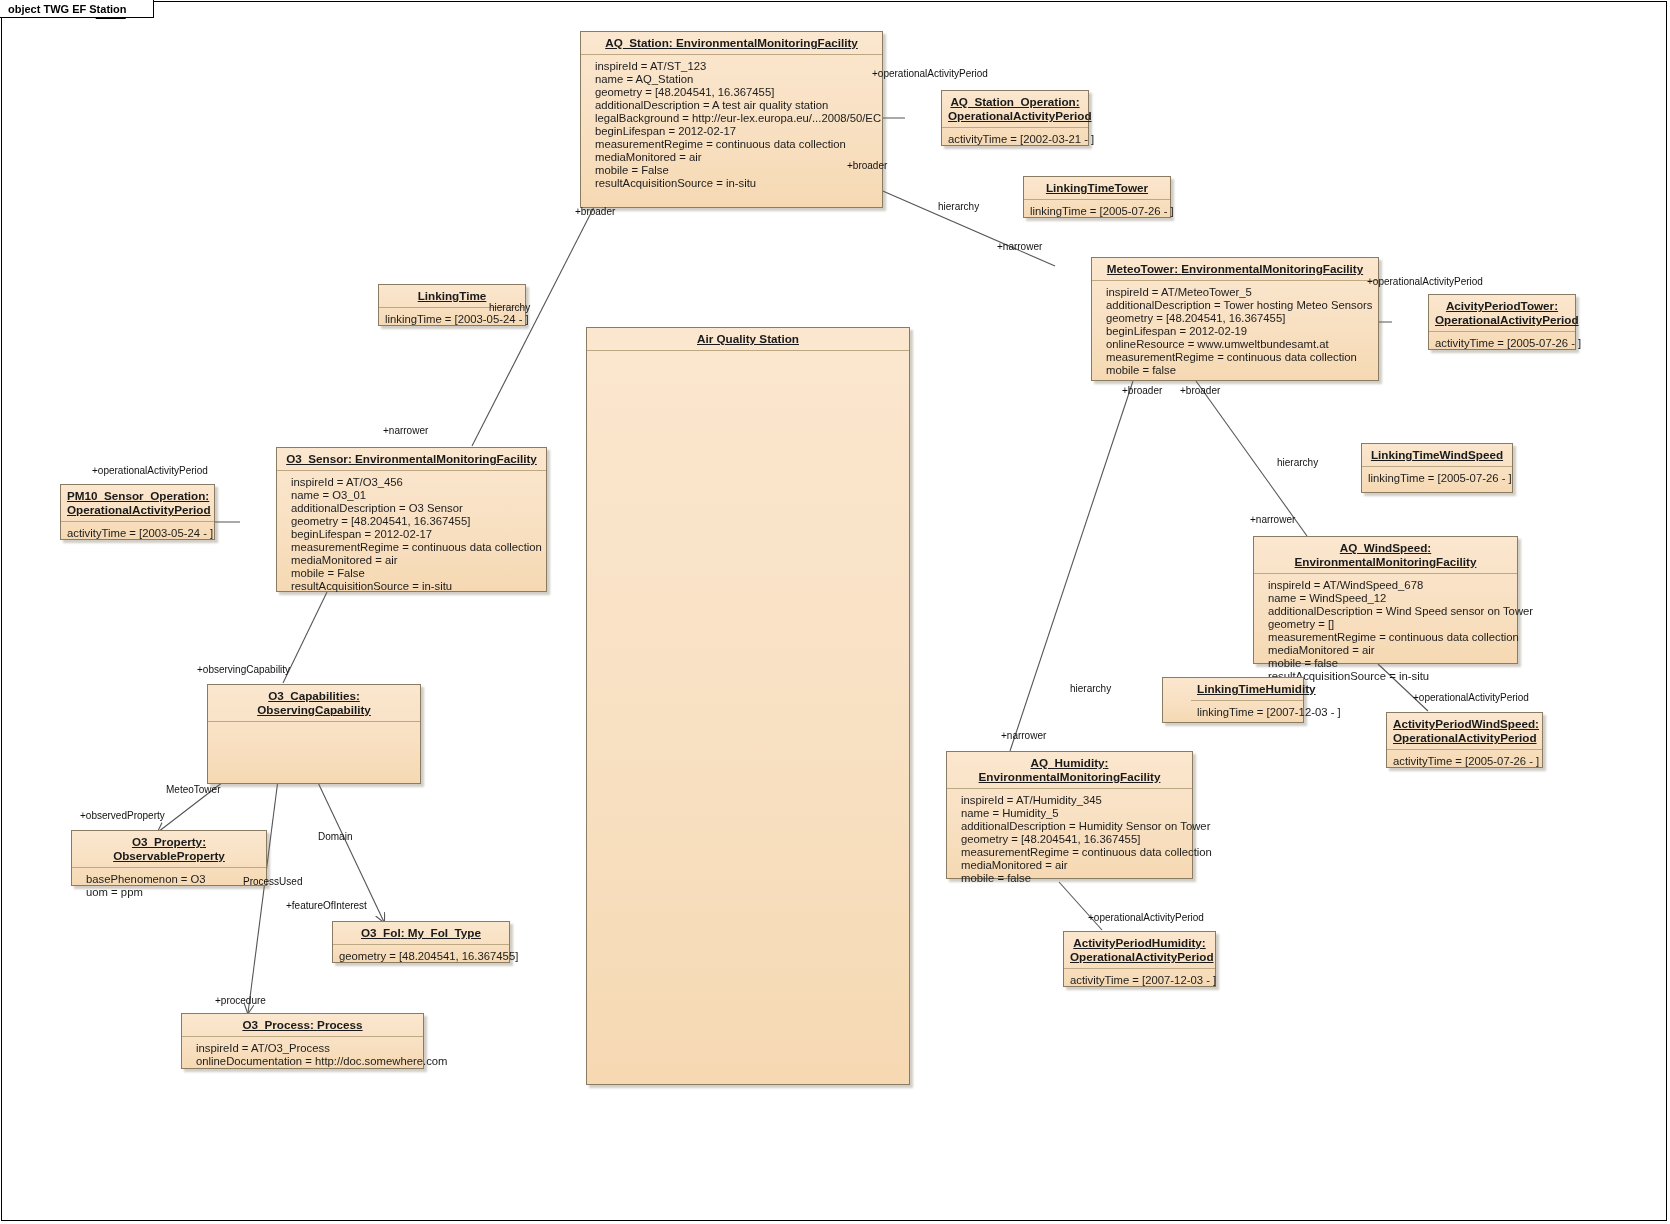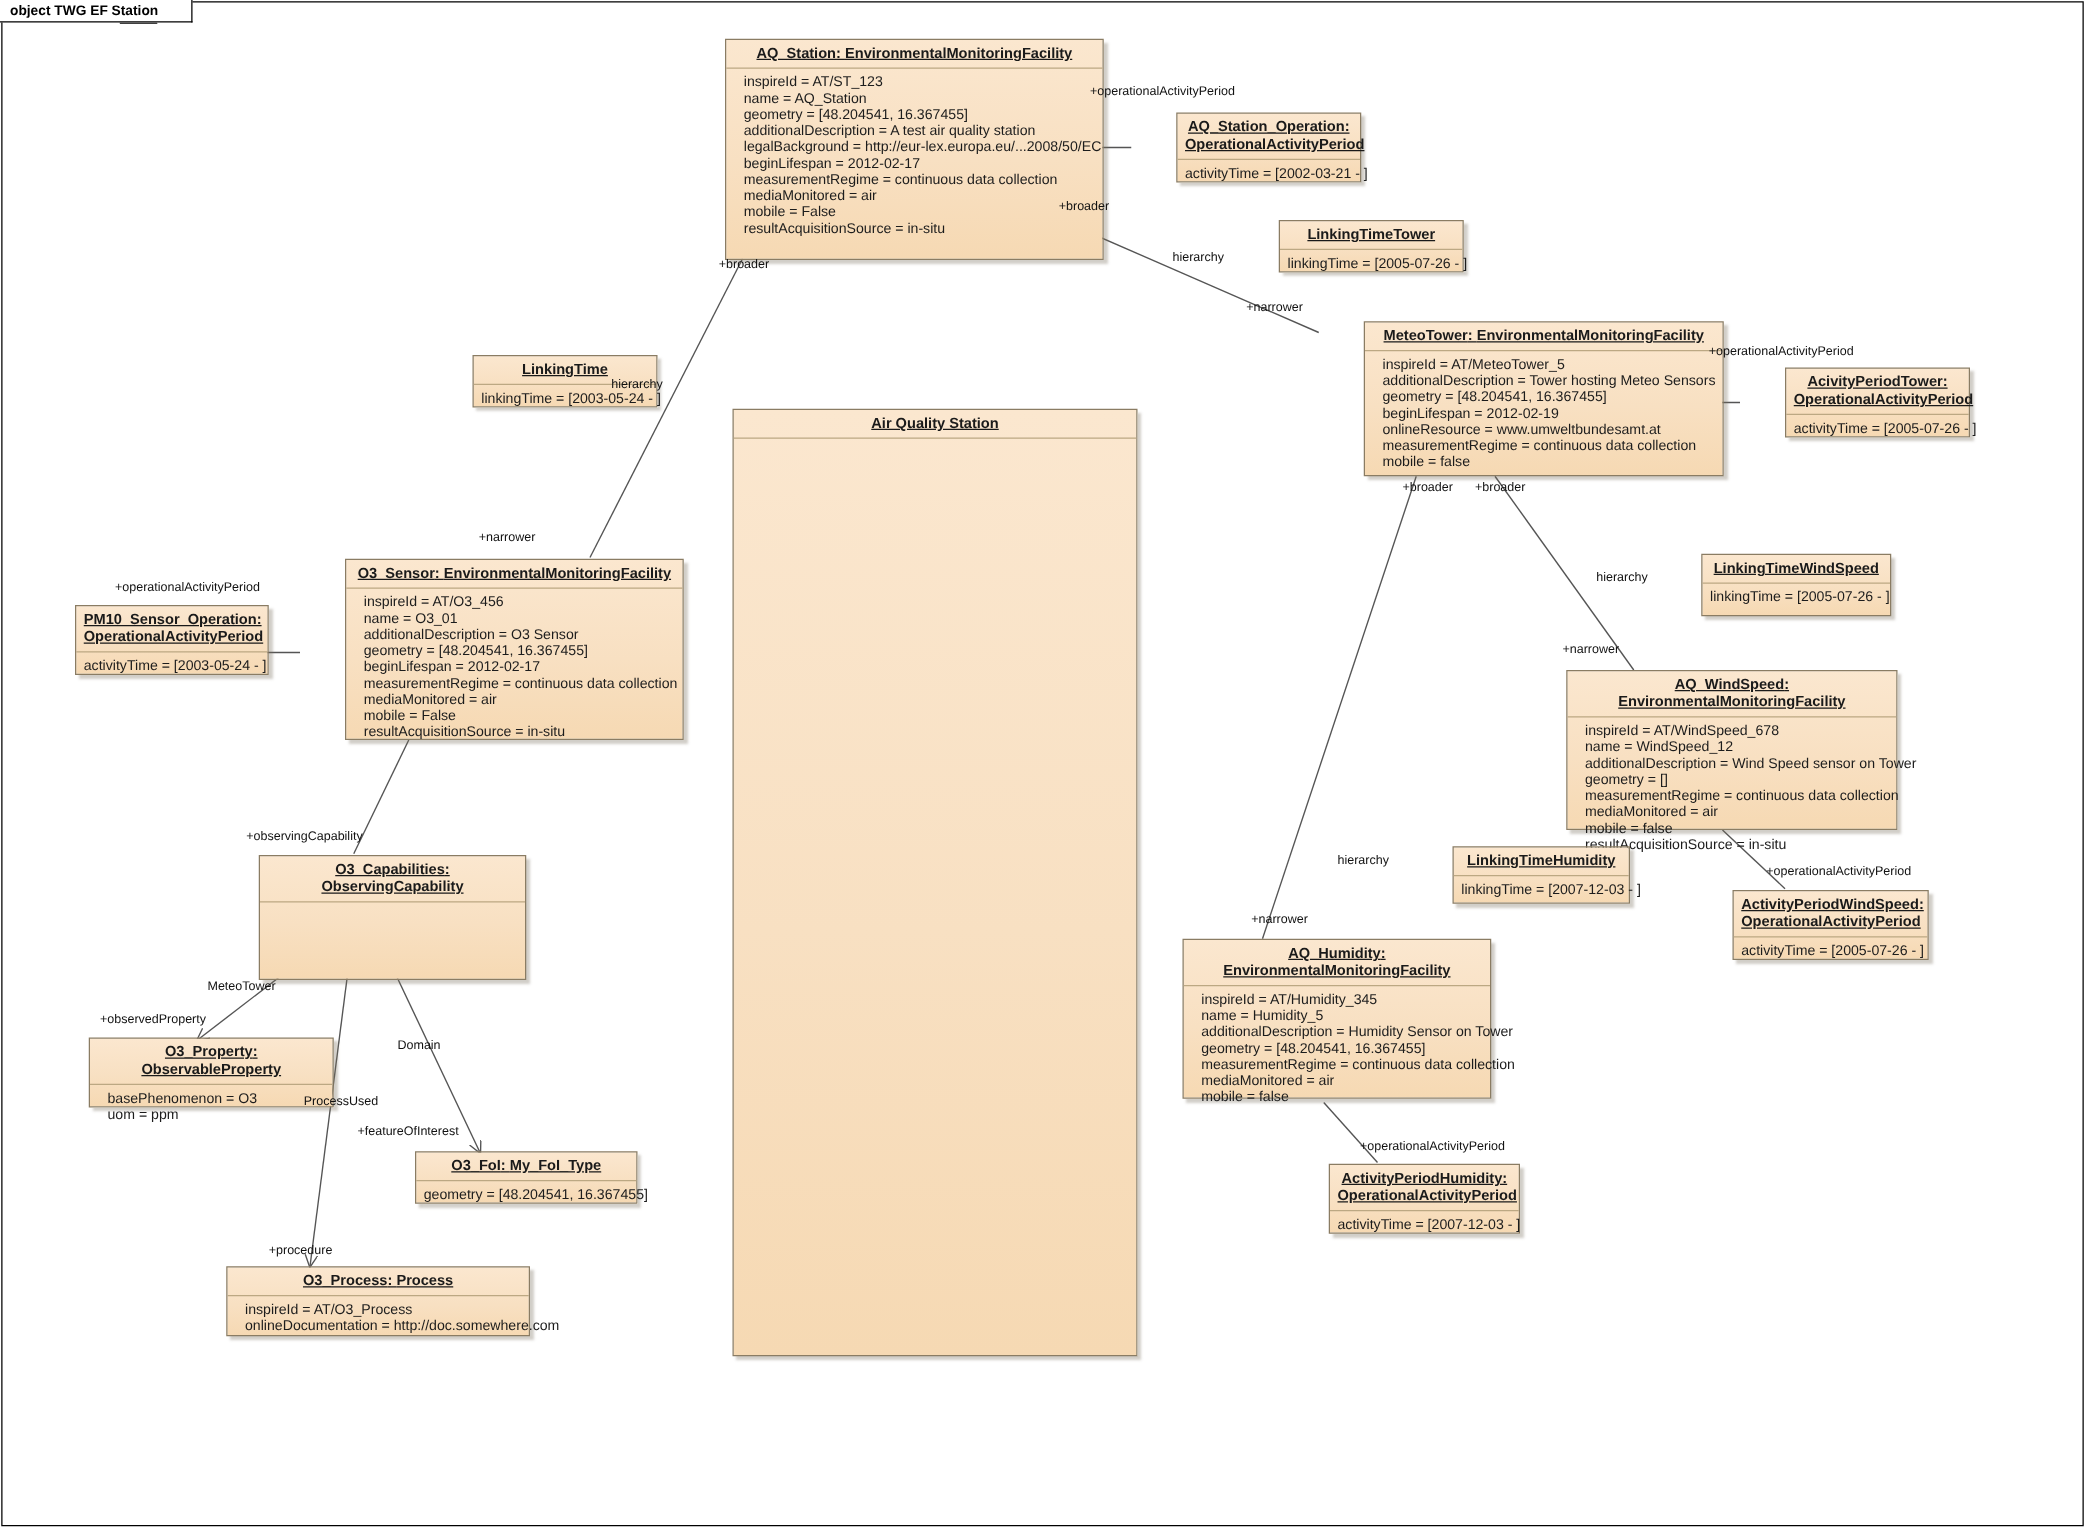"LinkingTimeHumidity" div.obj { padding-left: none -> 28px }
